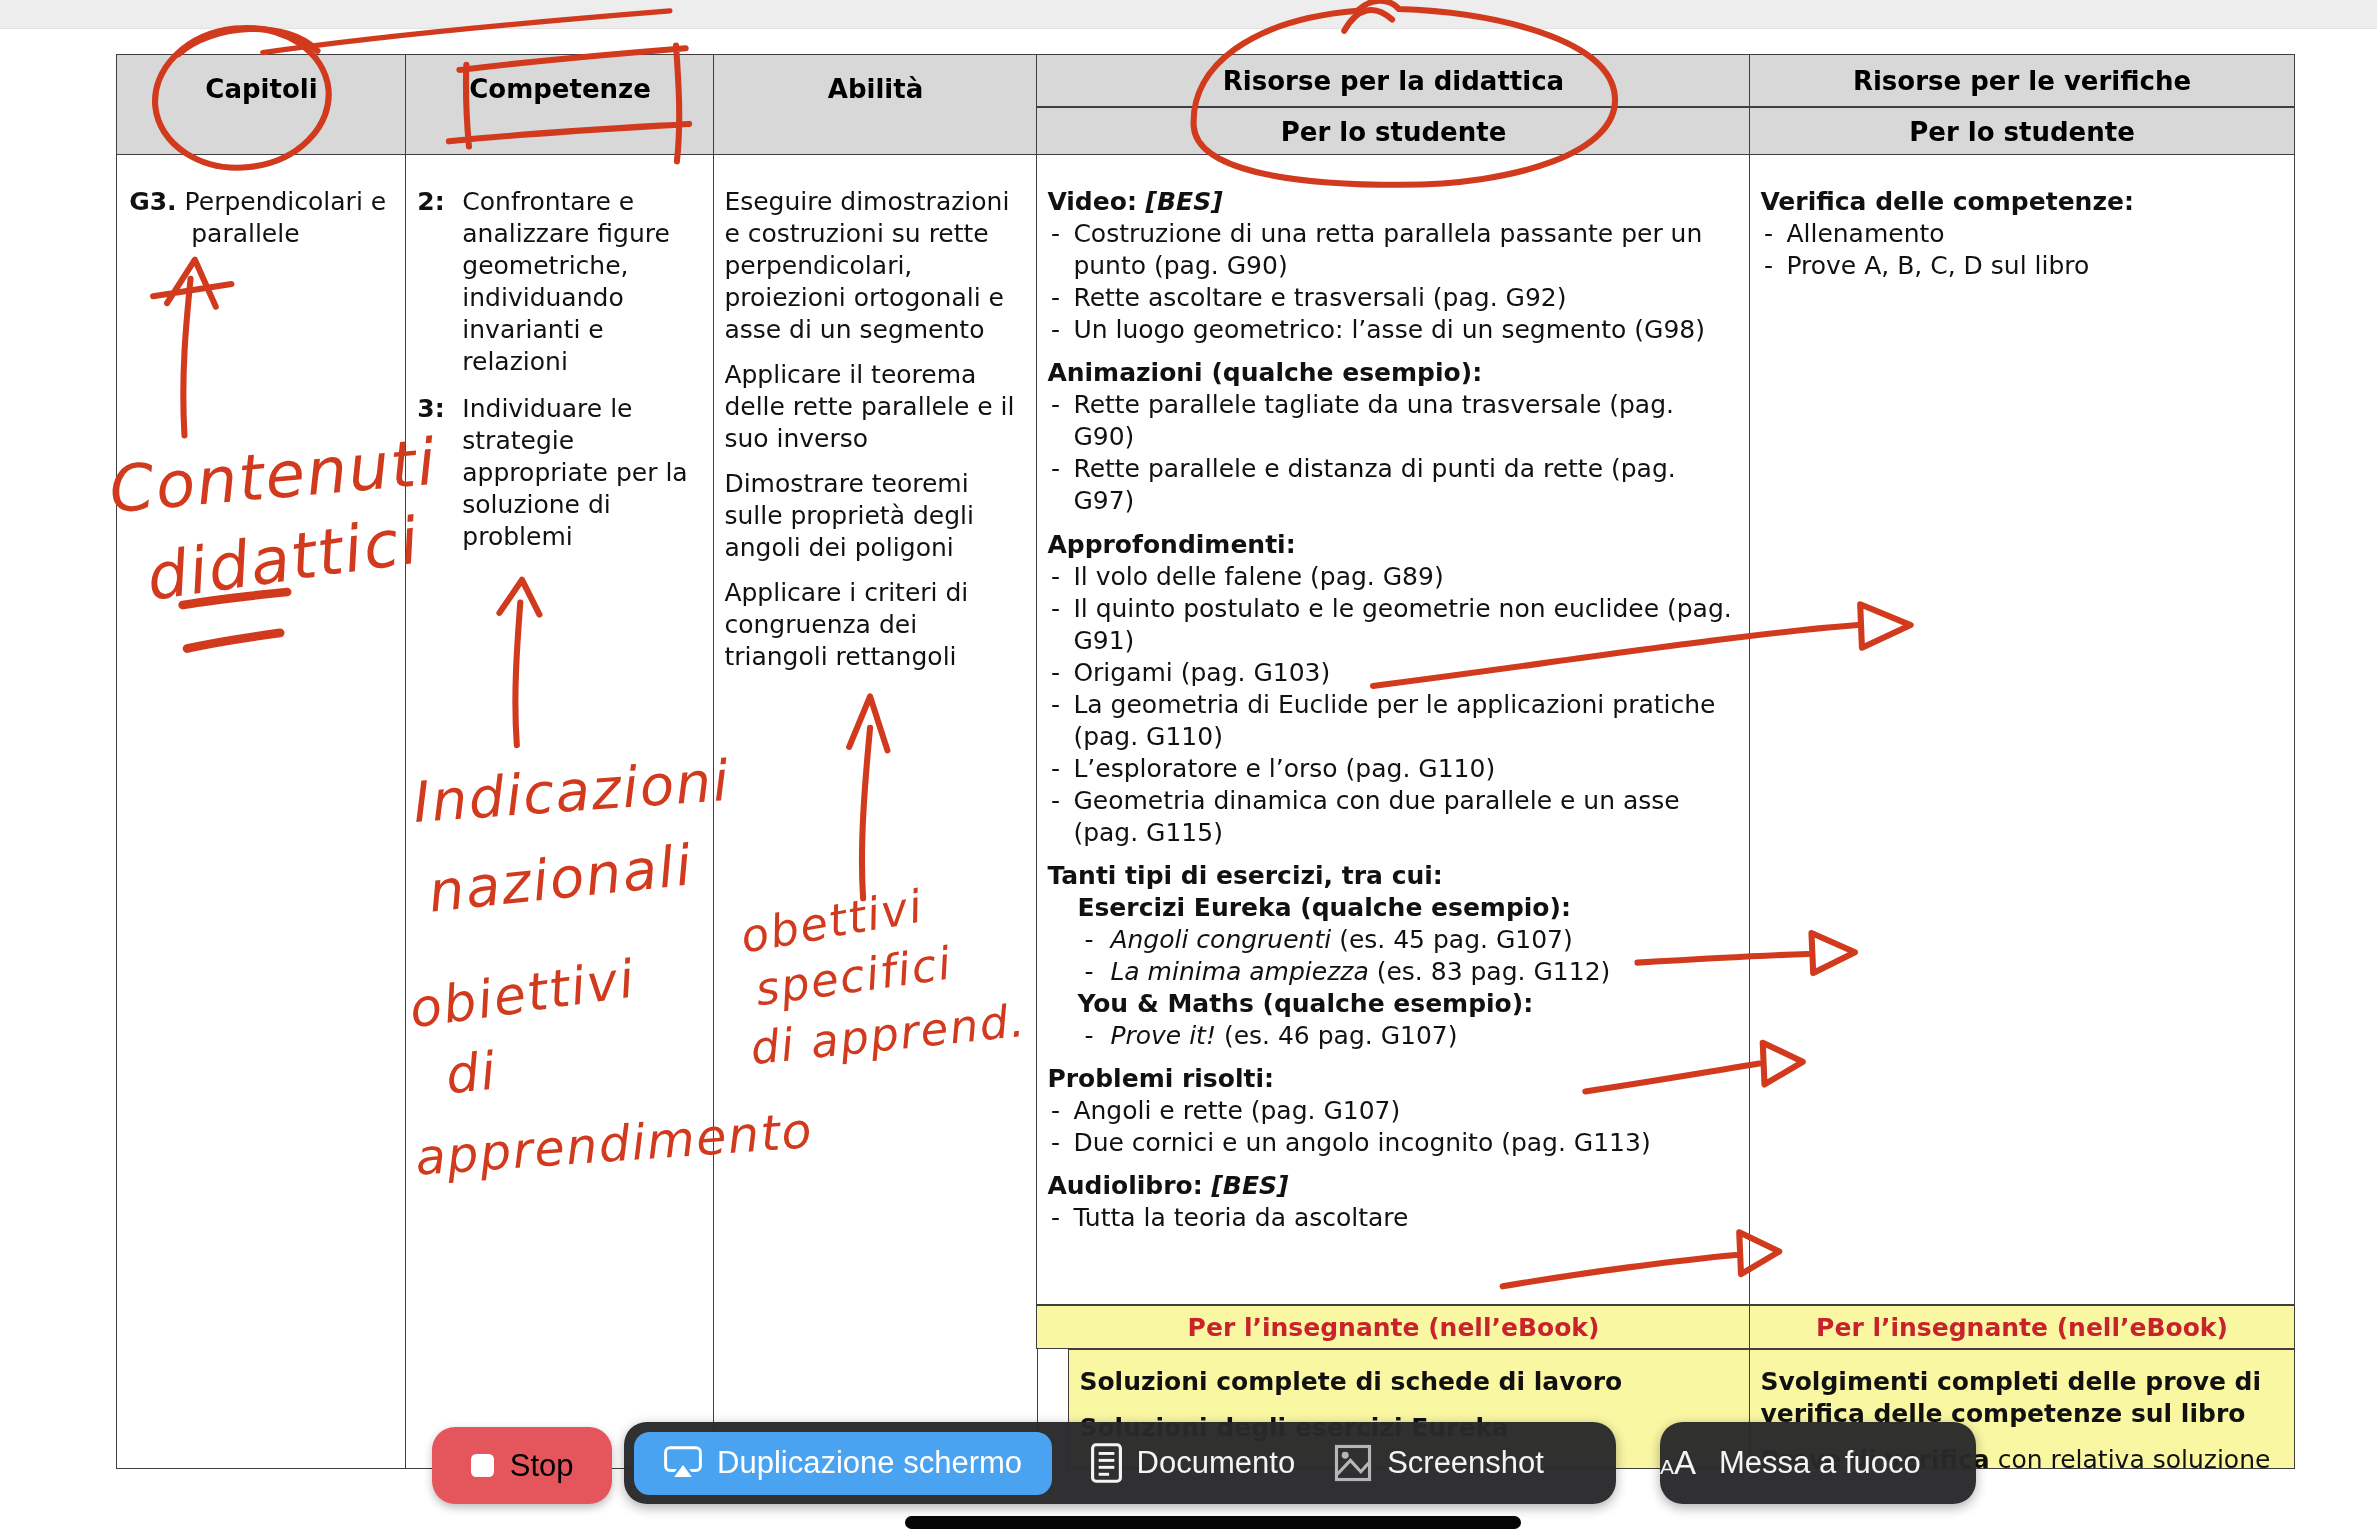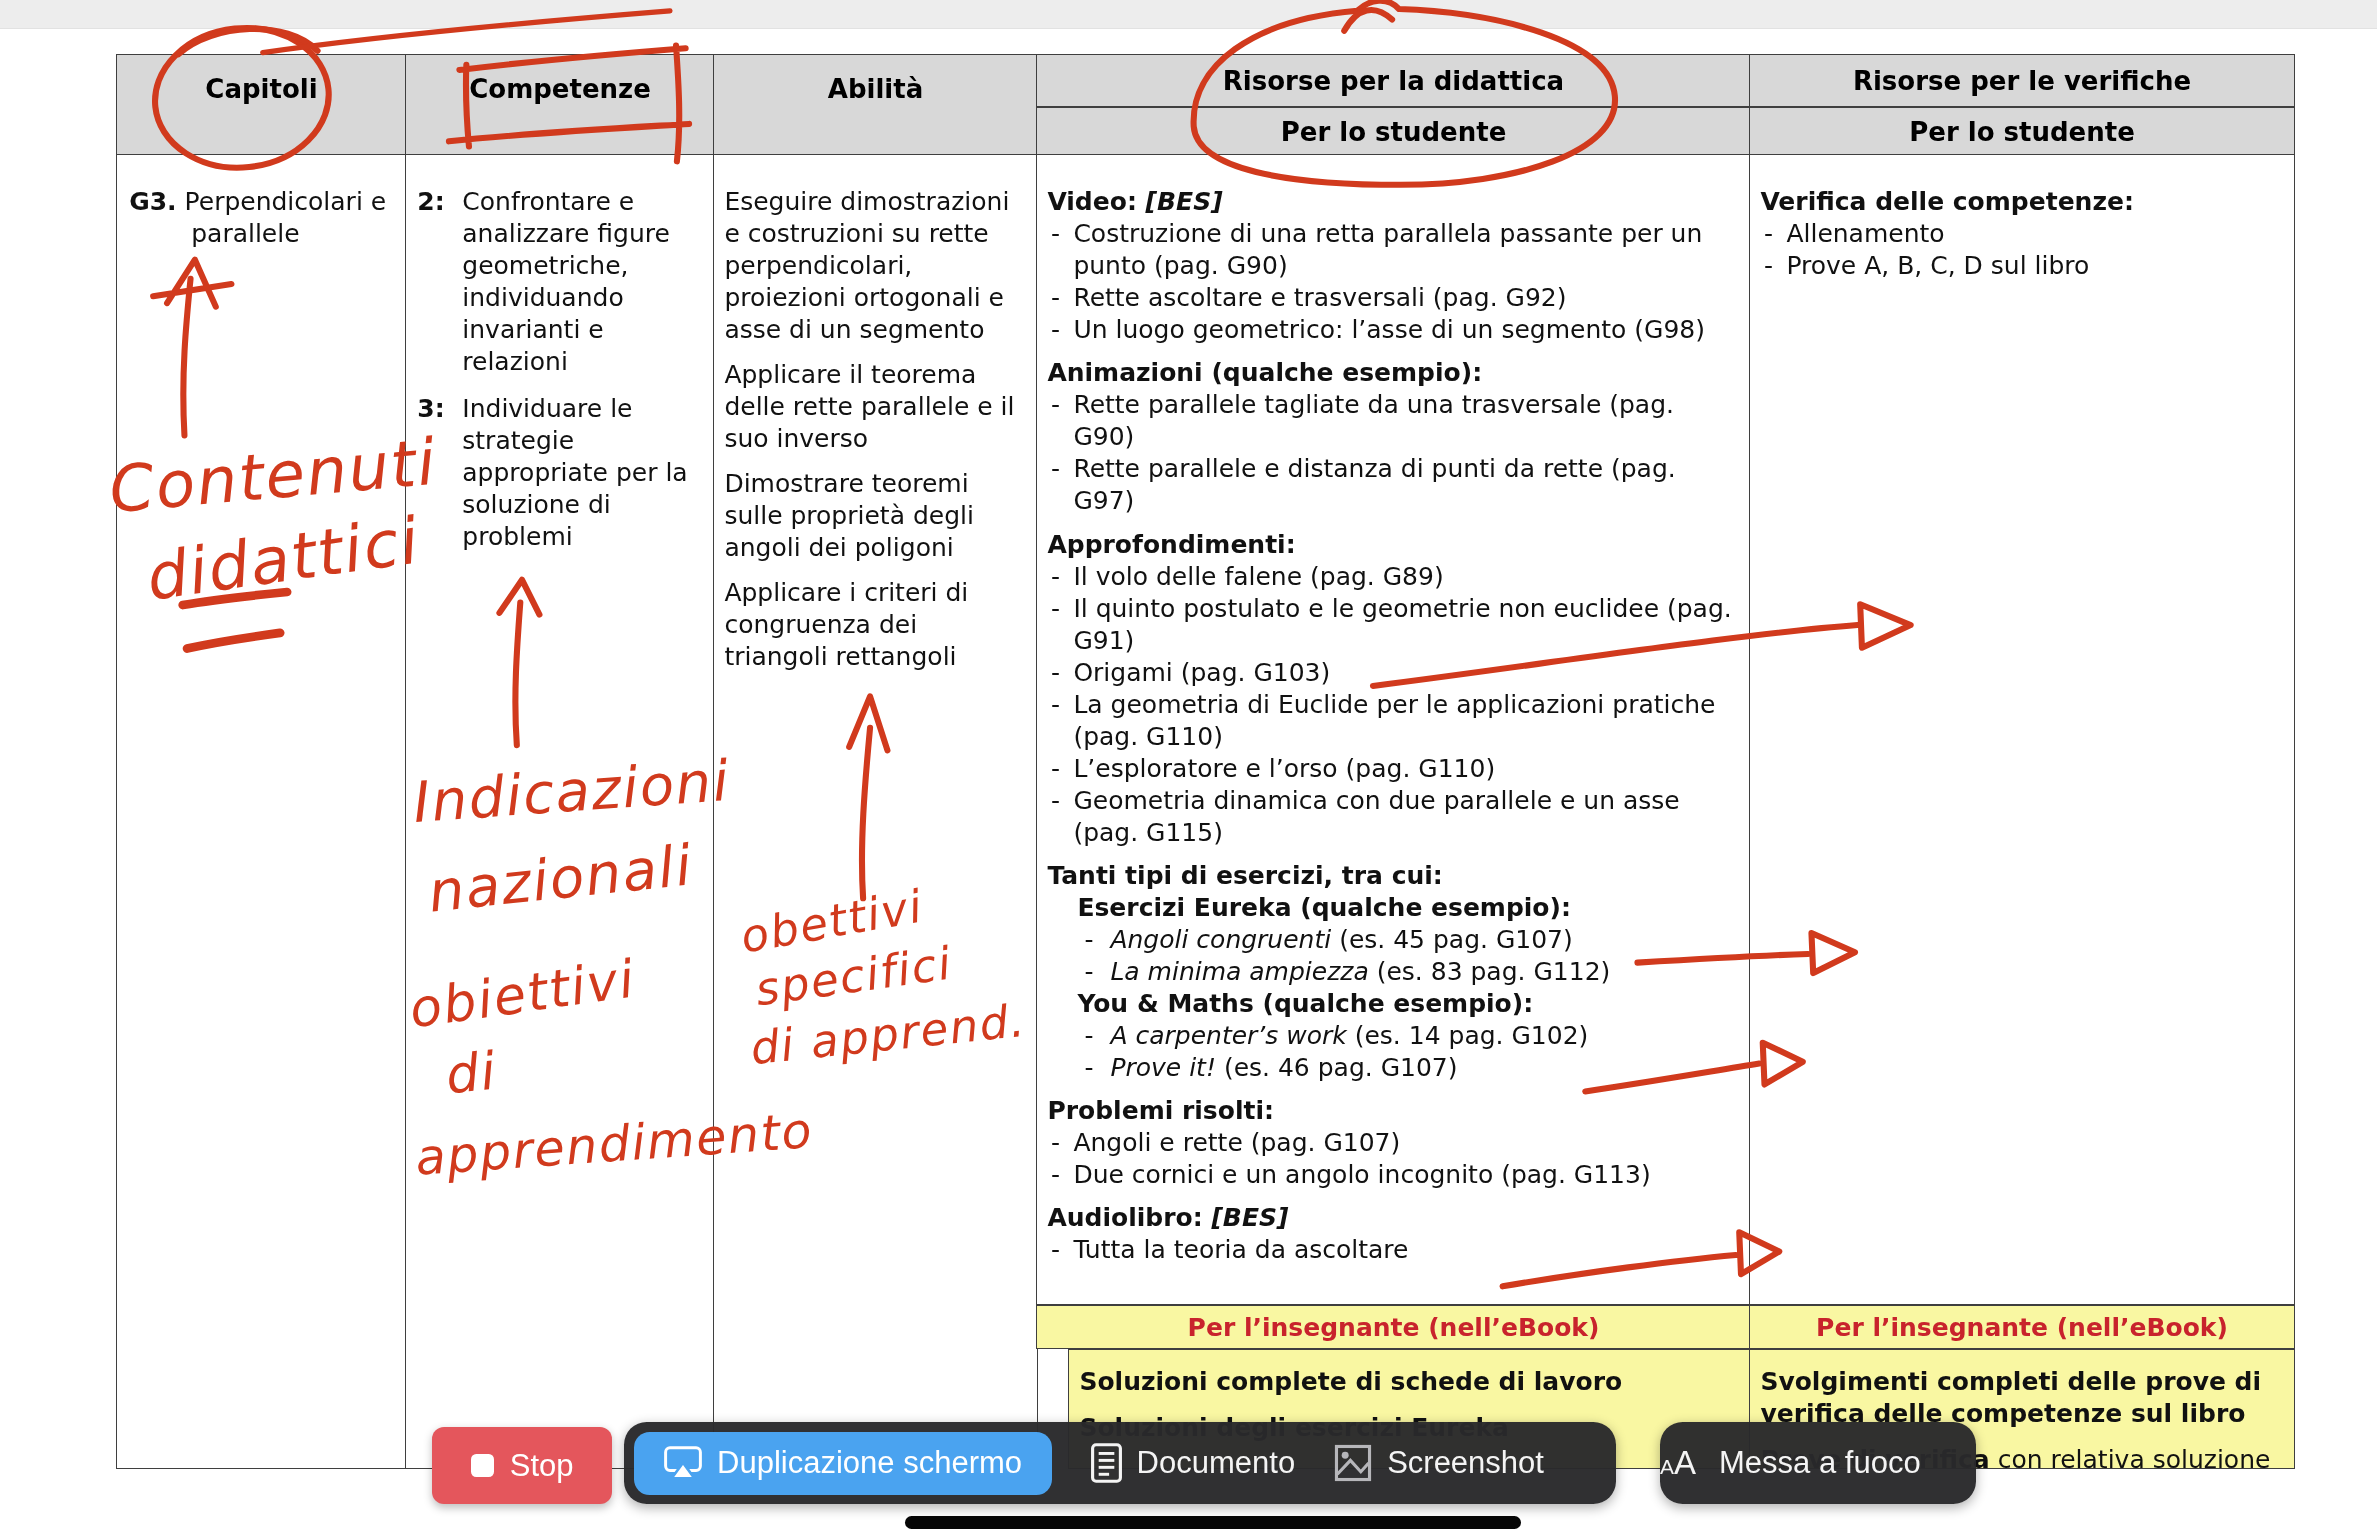"A carpenter’s work (es. 14" div.sub-blt { html: <div><span>A carpenter’s work</span> (es. 14 pag. G102)</div> -> none }
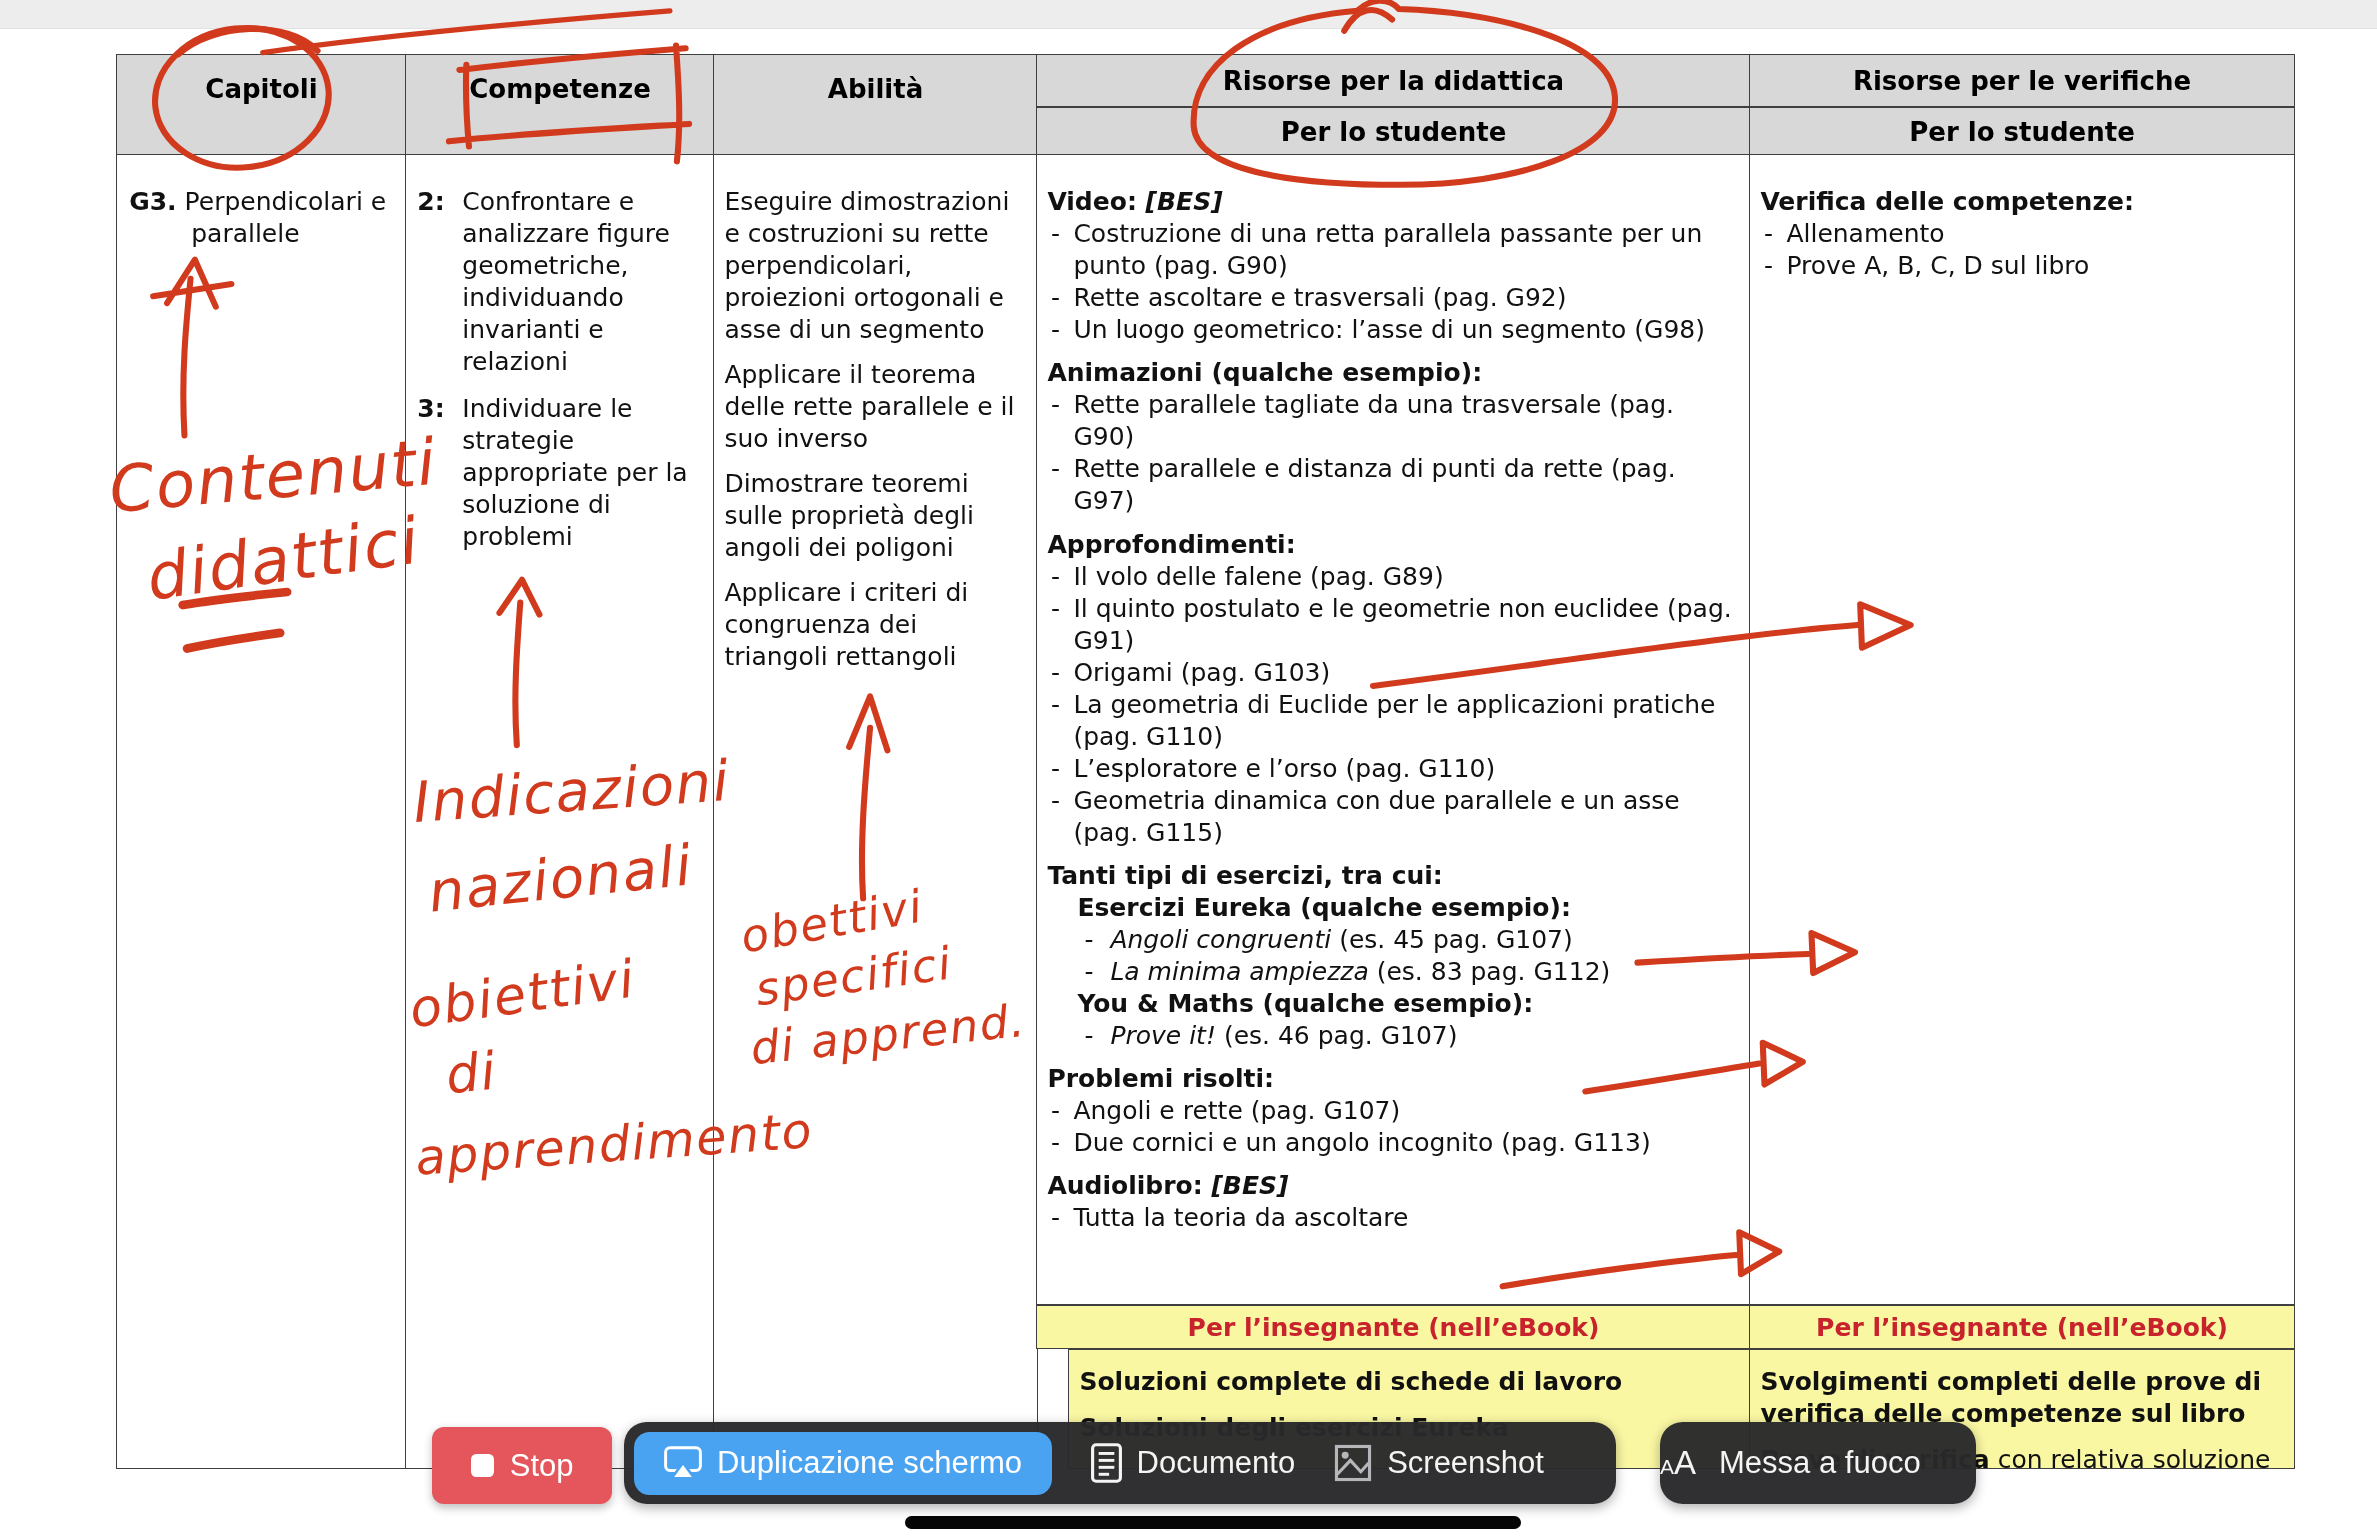"Stop" .stop-btn { border-radius: 12px -> 23px; color: #ffffff -> #000000 }
